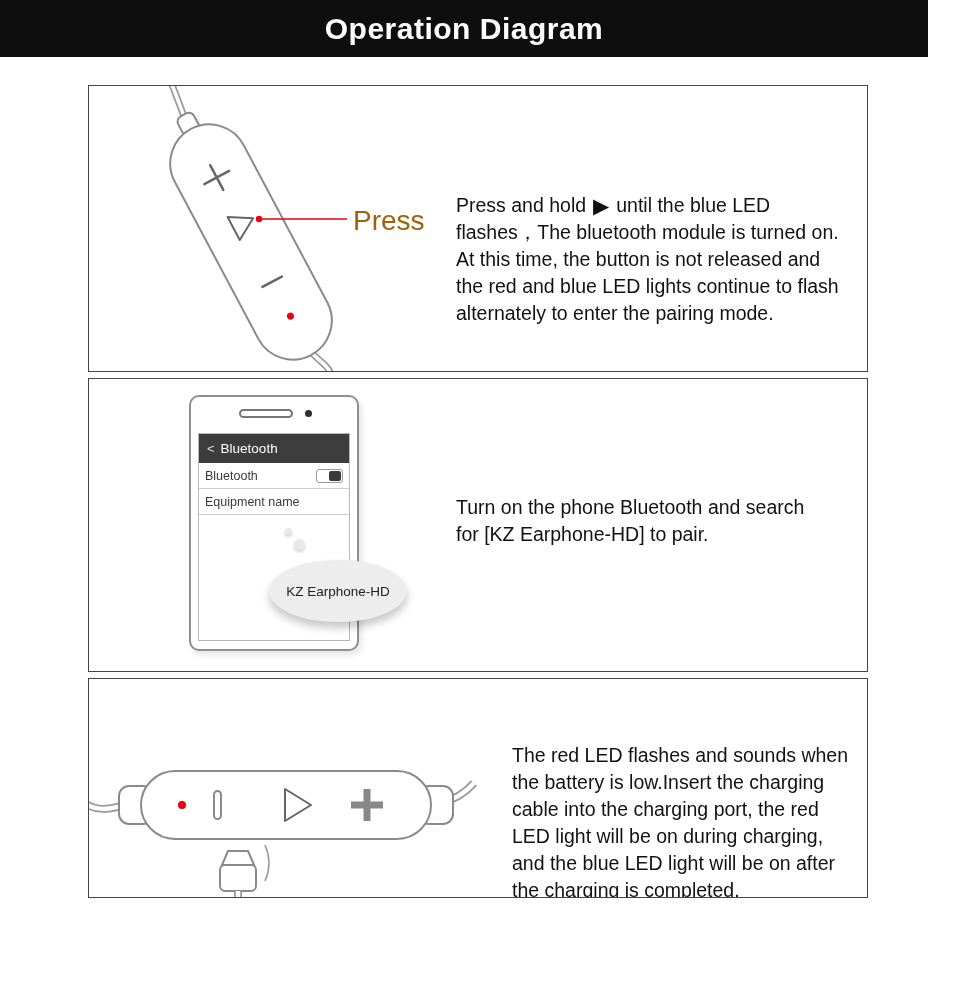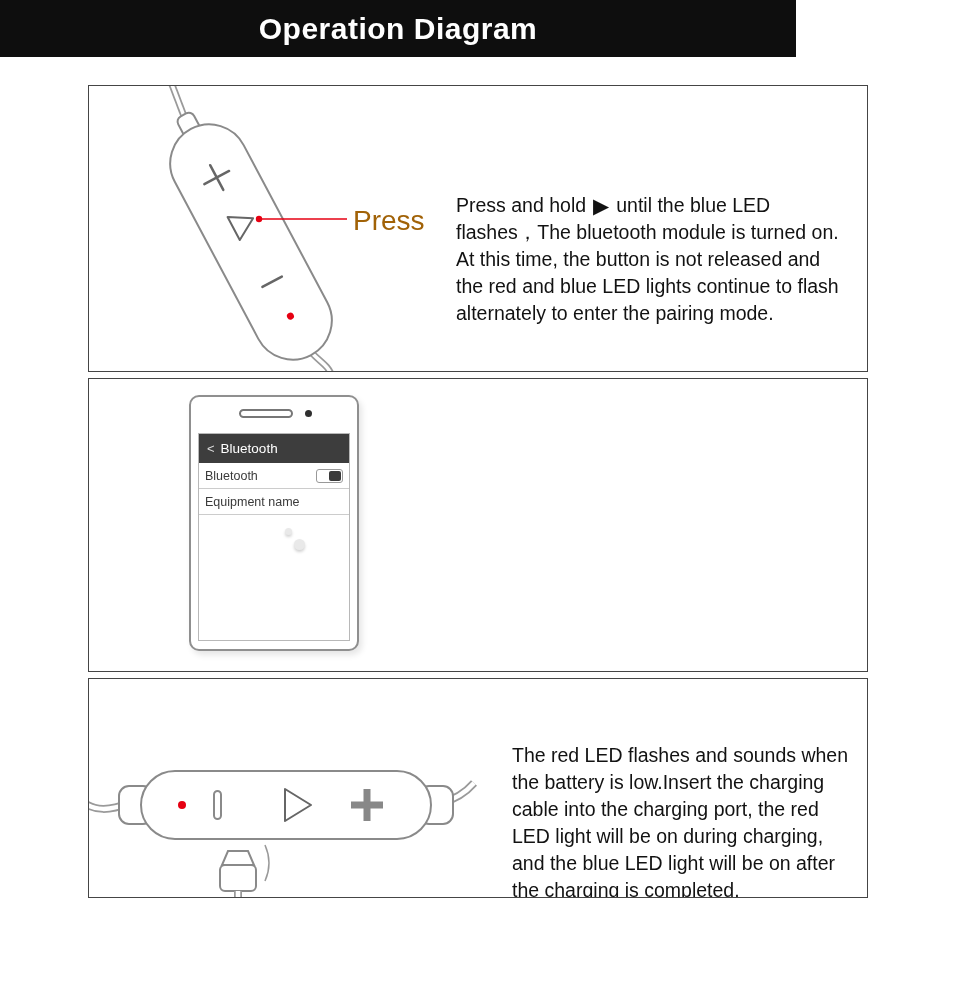"Operation Diagram" .header { width: 796px -> 928px }
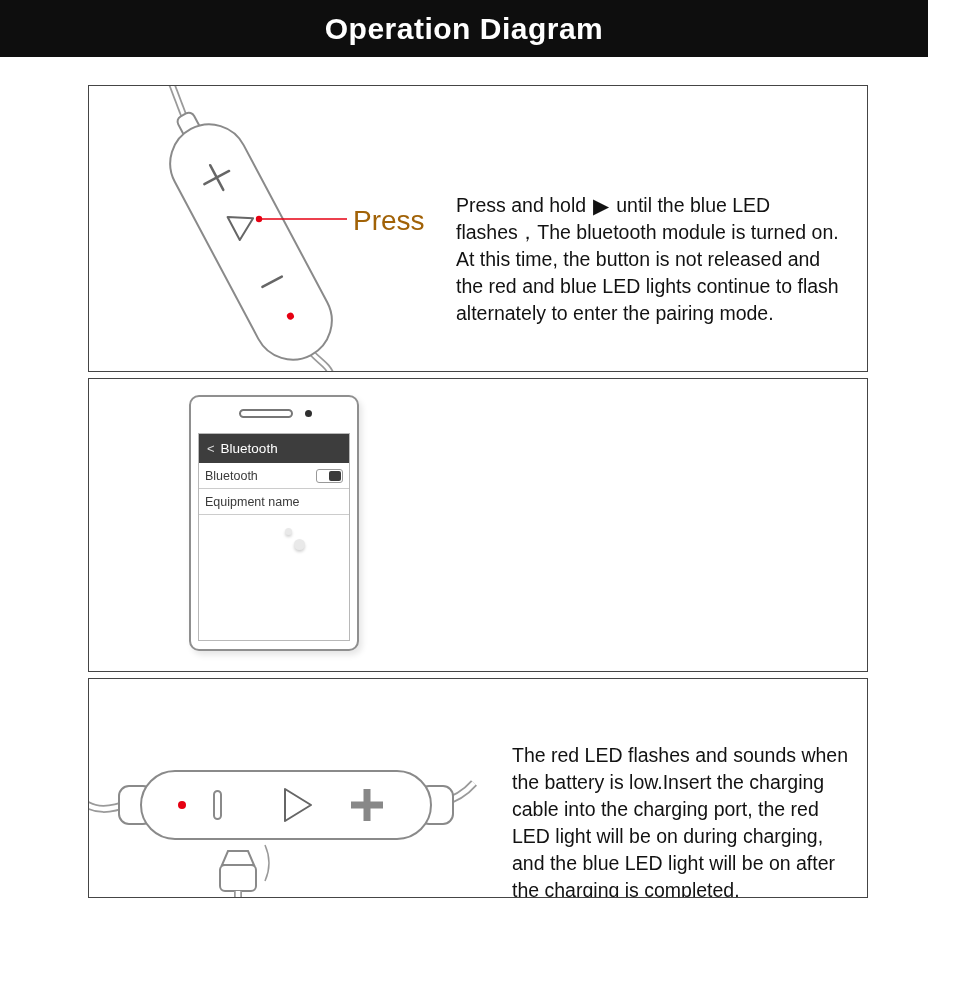"Turn on the phone Bluetooth" p.panel-text { html: none -> <p>Turn on the phone Bluetooth and search for [KZ Earphone-HD] to pair.</p> }
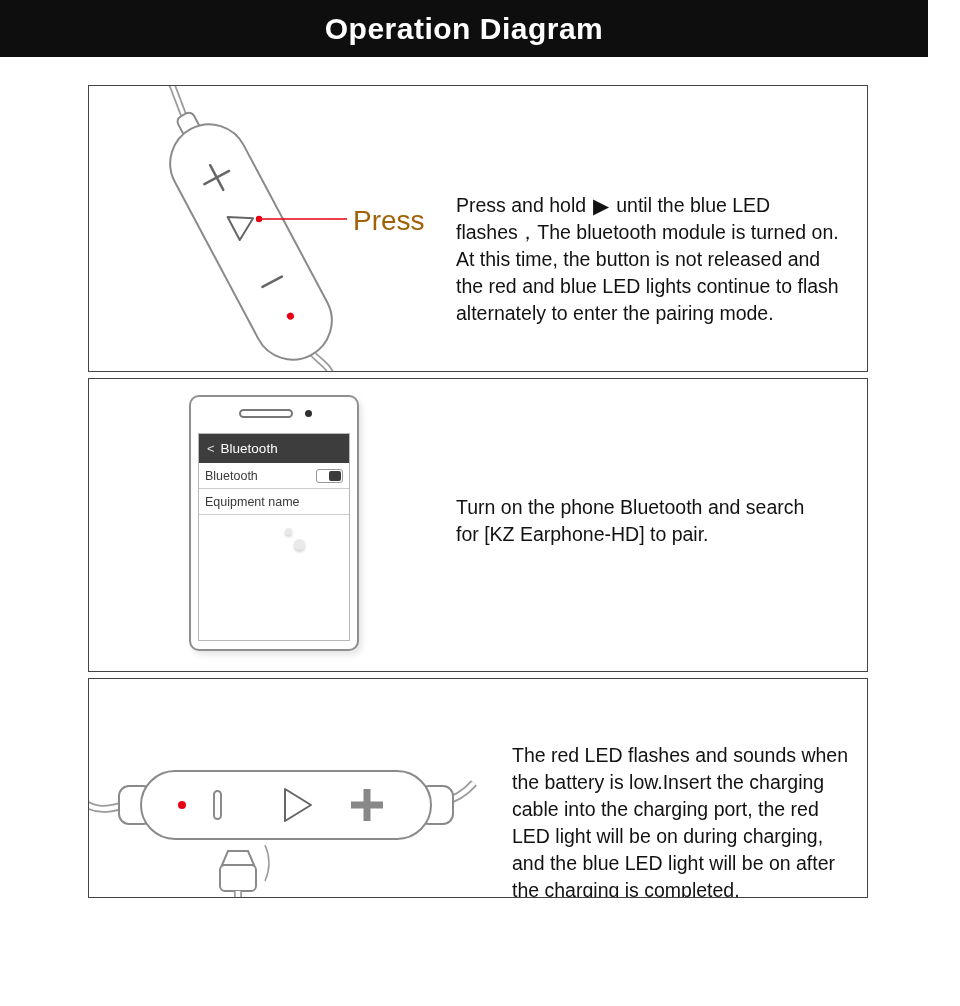"KZ Earphone-HD" div.bubble { html: none -> <div> <span>KZ Earphone-HD</span> </div> }
